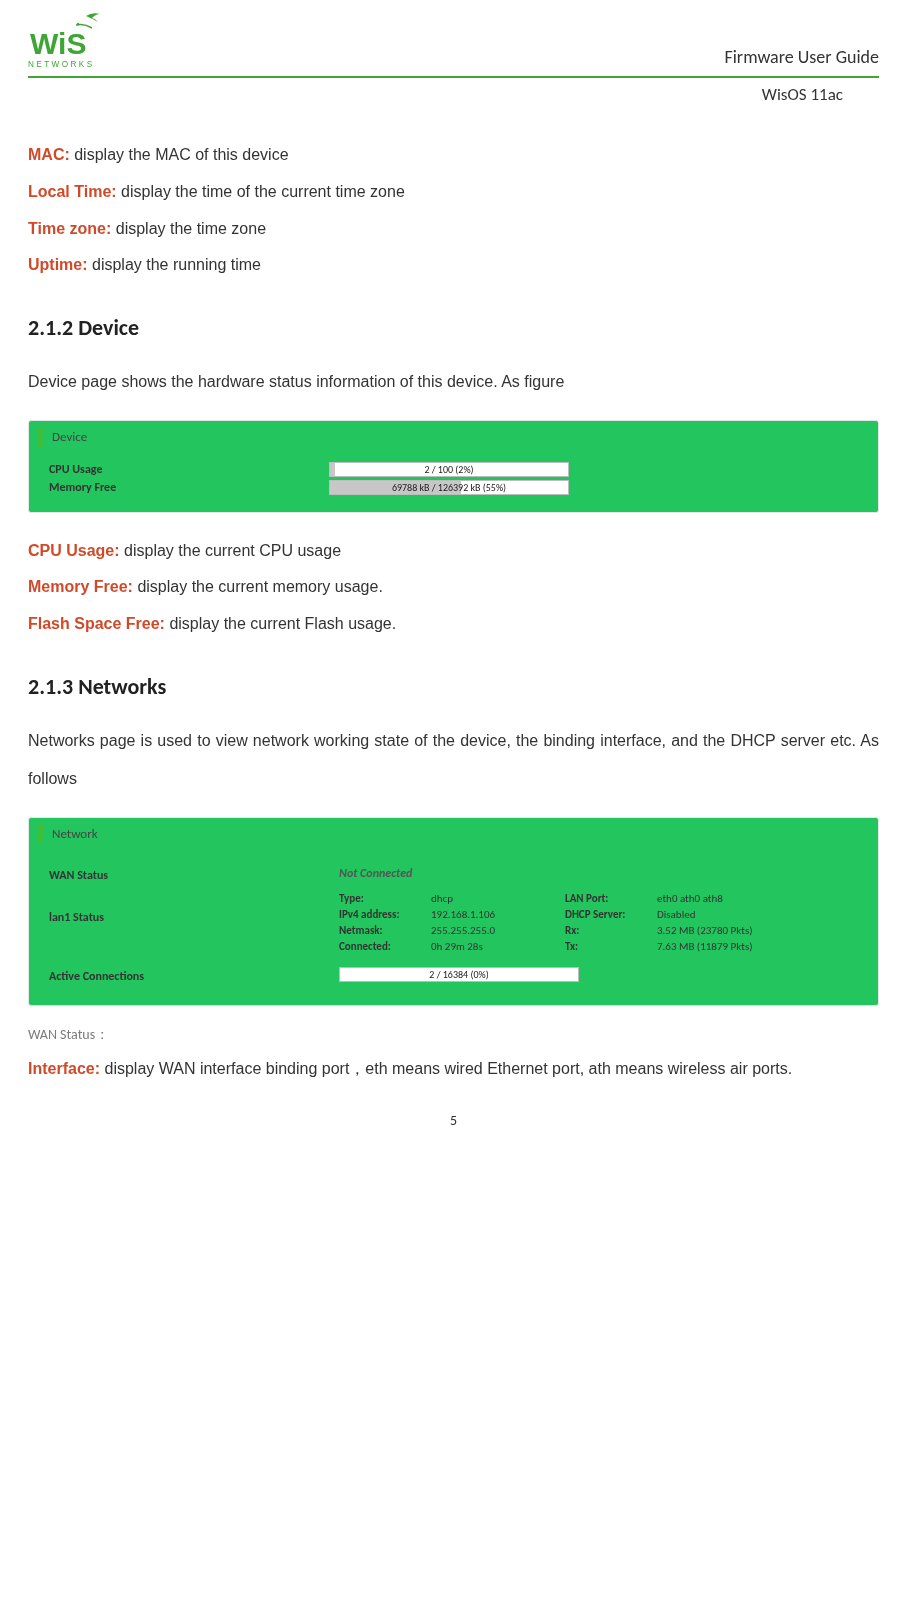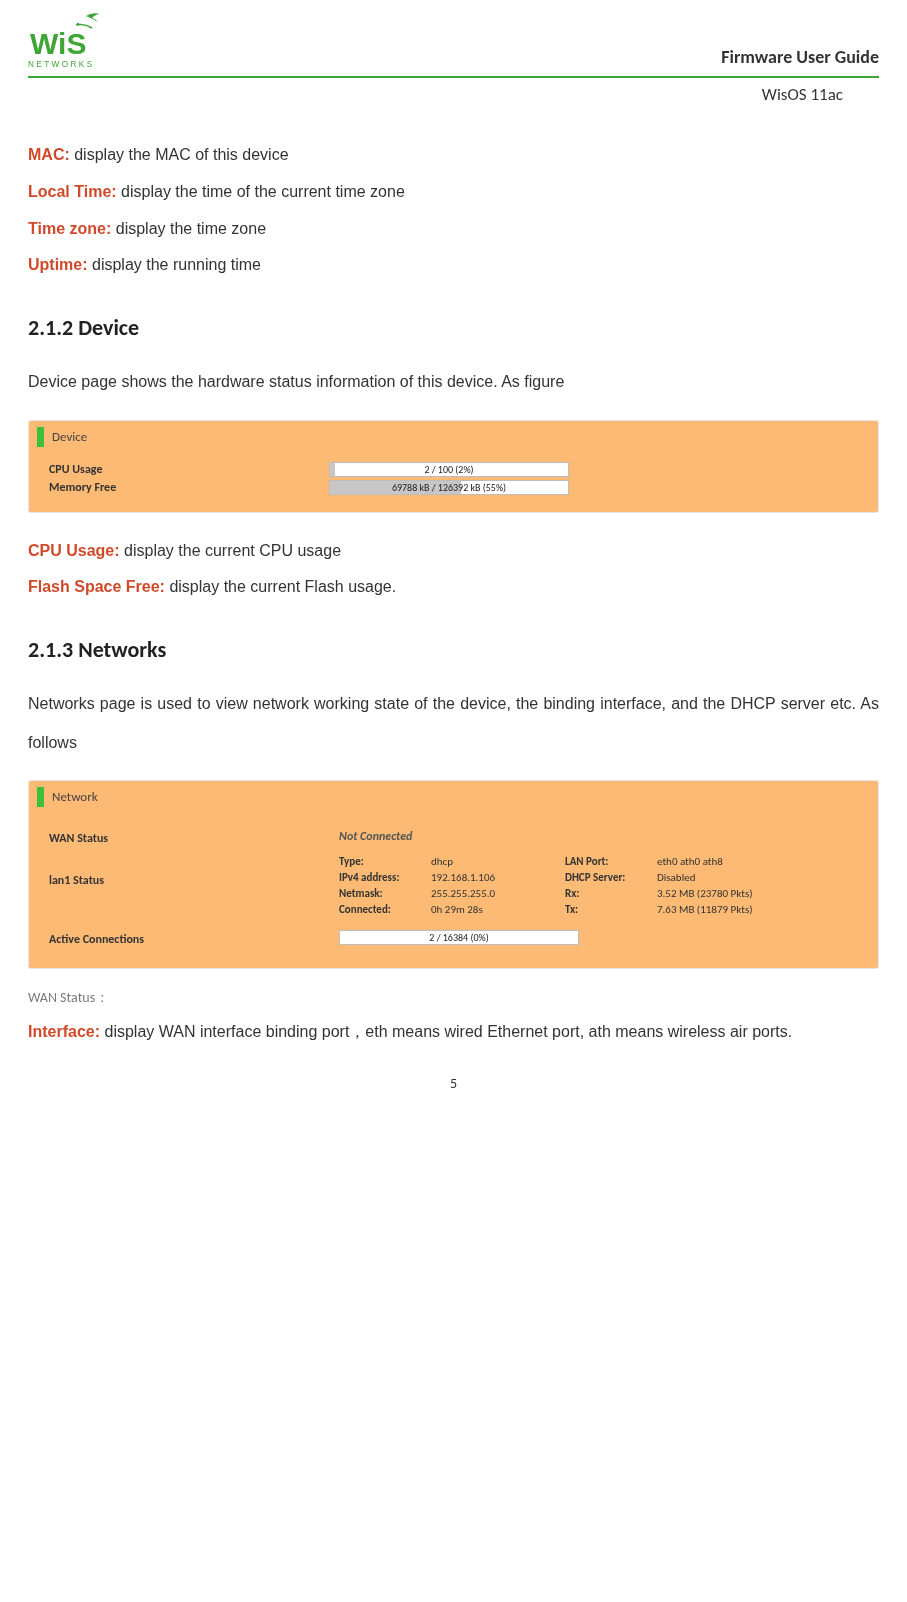"Firmware User Guide" .hdr-right { font-weight: bold -> none }
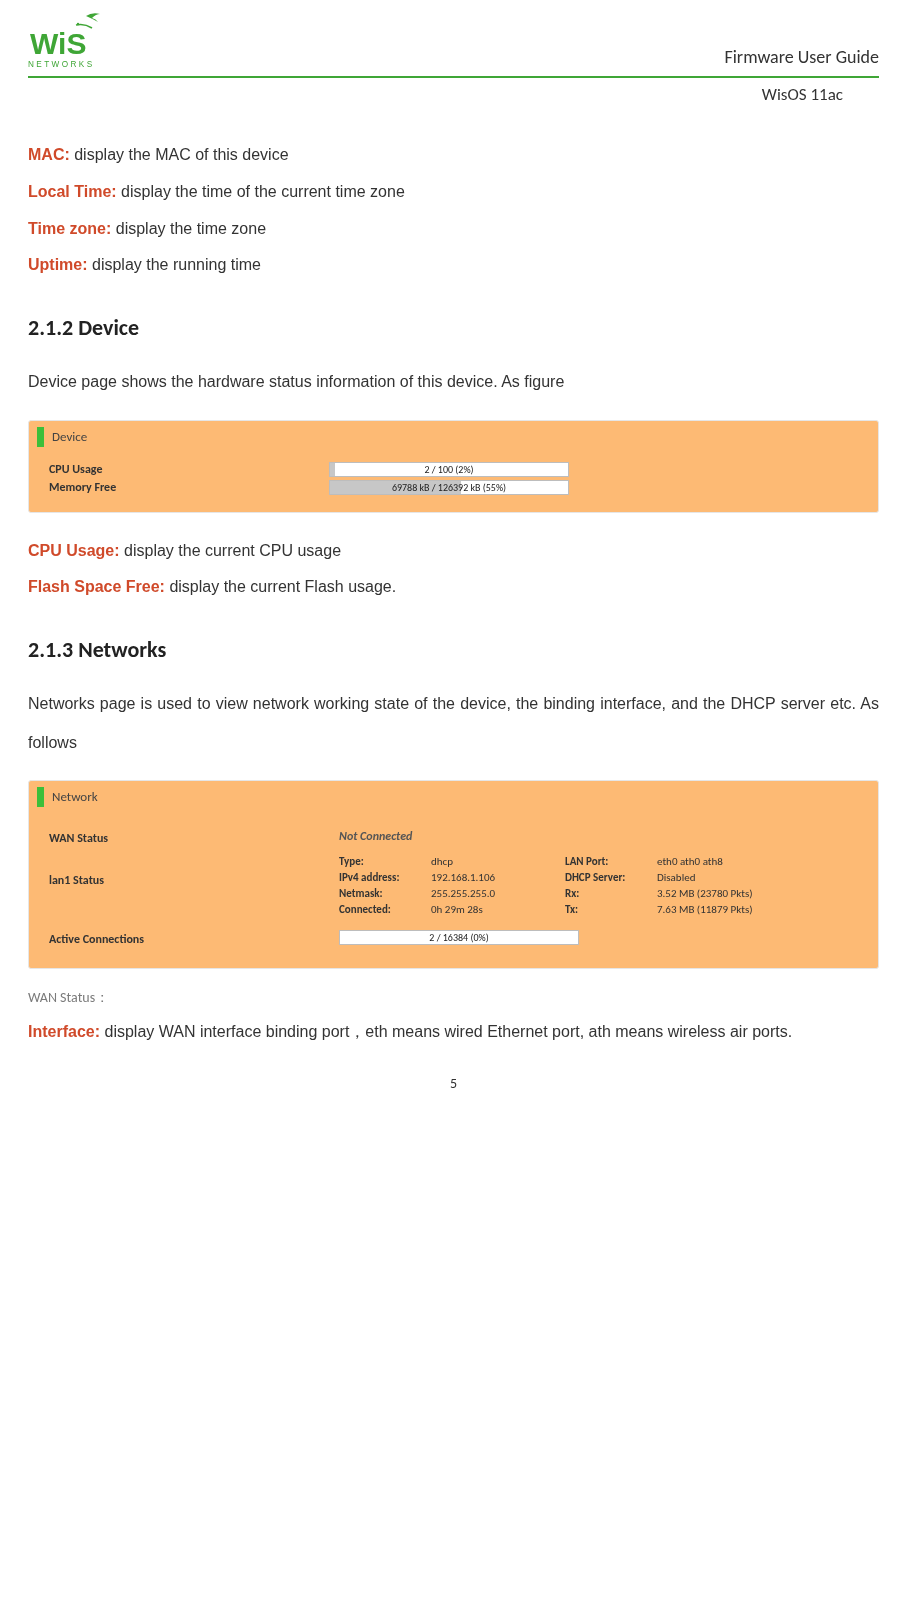"Device" .panel { background: #fdba74 -> #22c55e }
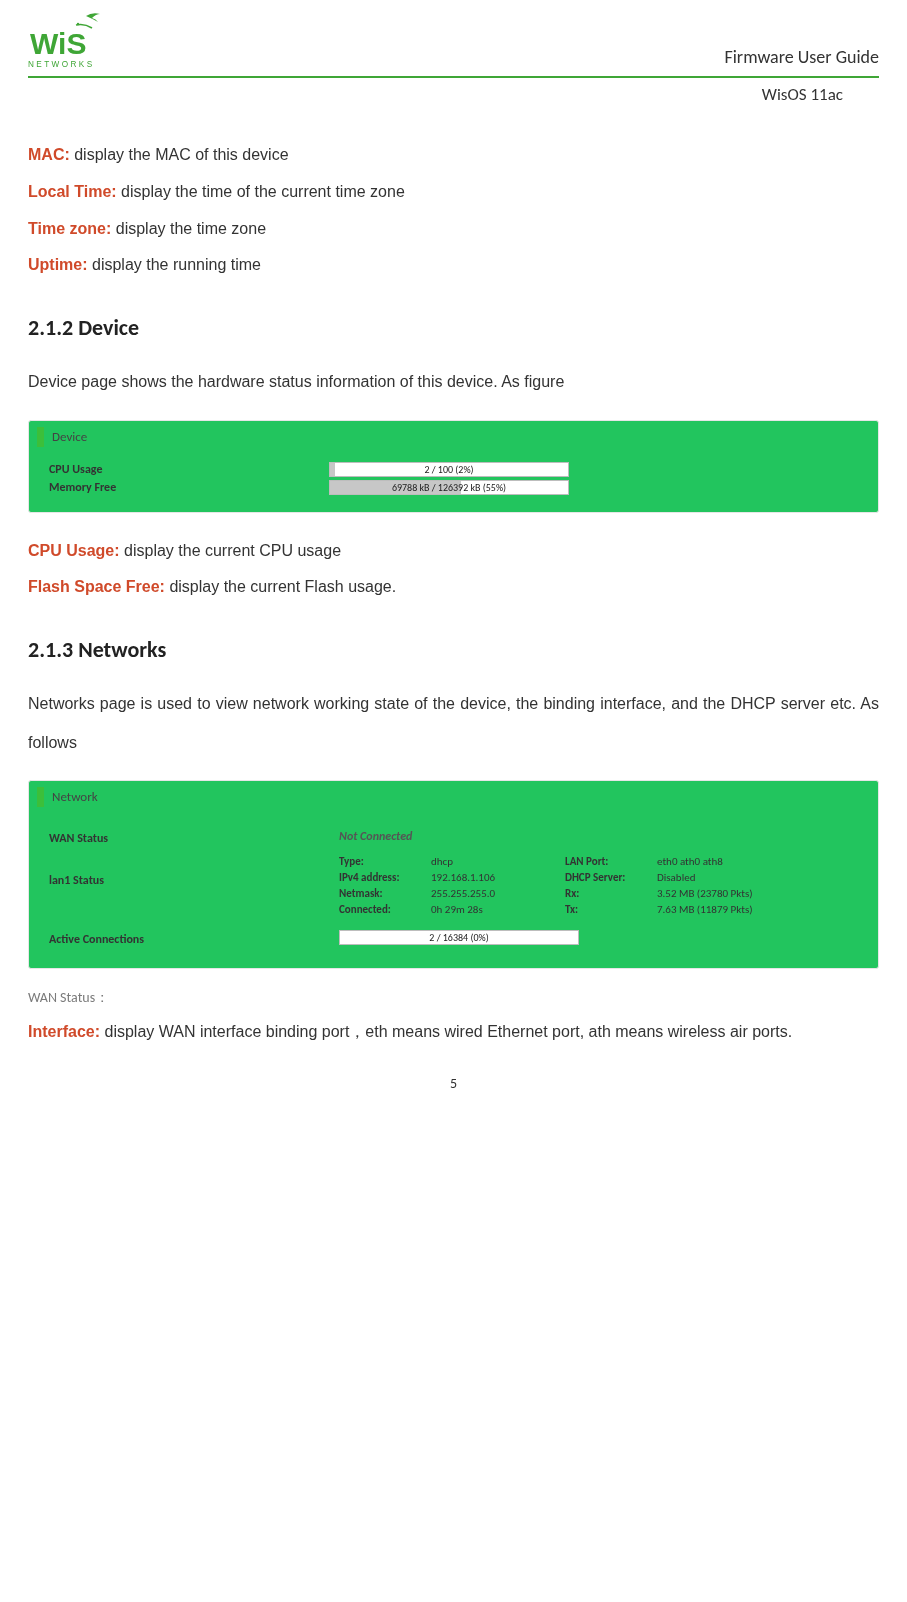"Memory Free: display the current" p.defrow { html: none -> <p><span>Memory Free:</span> <span>display the current memory usage.</span></p> }
